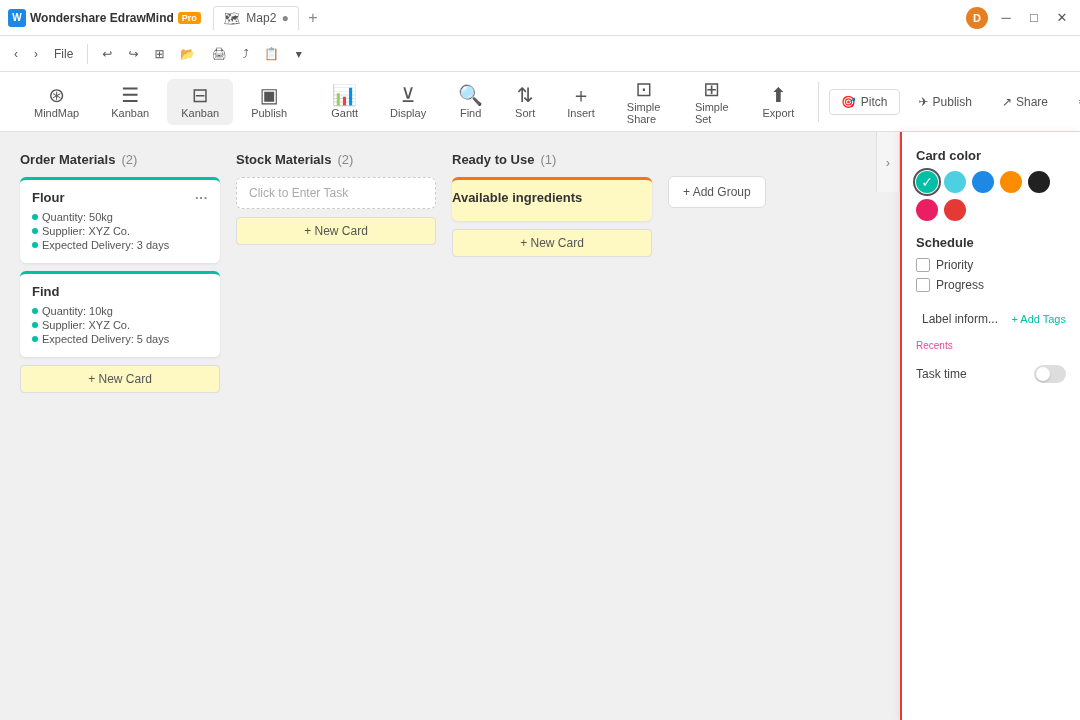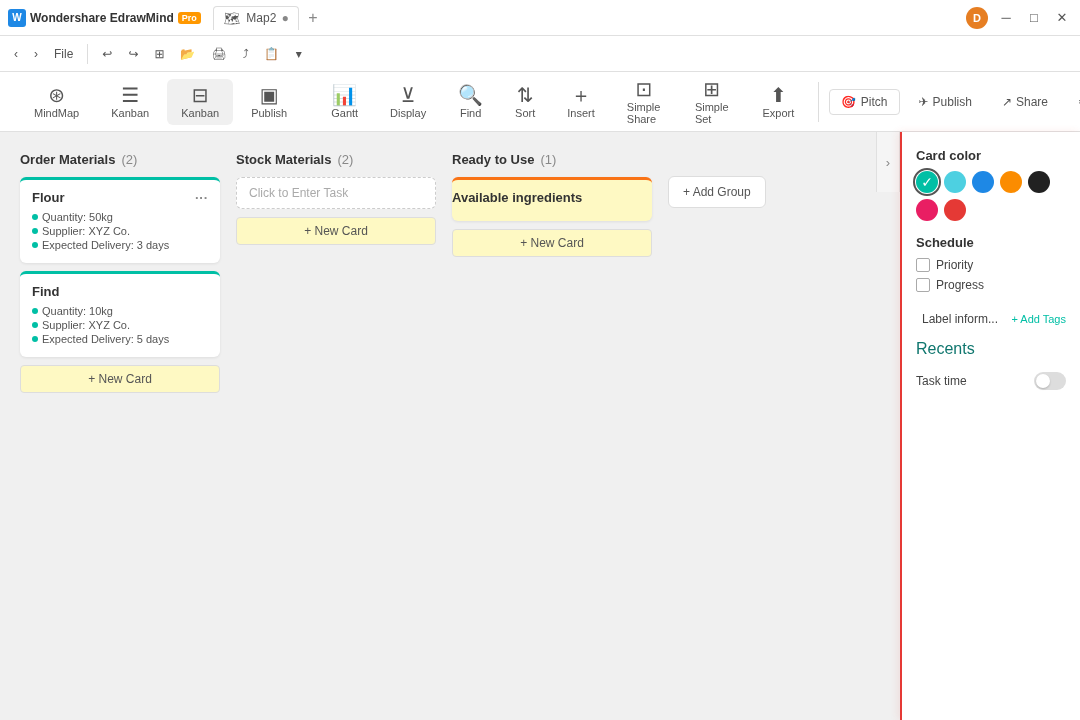"Recents" .recents-title { color: #0f766e -> #ec4899; font-size: 16px -> 10px }
